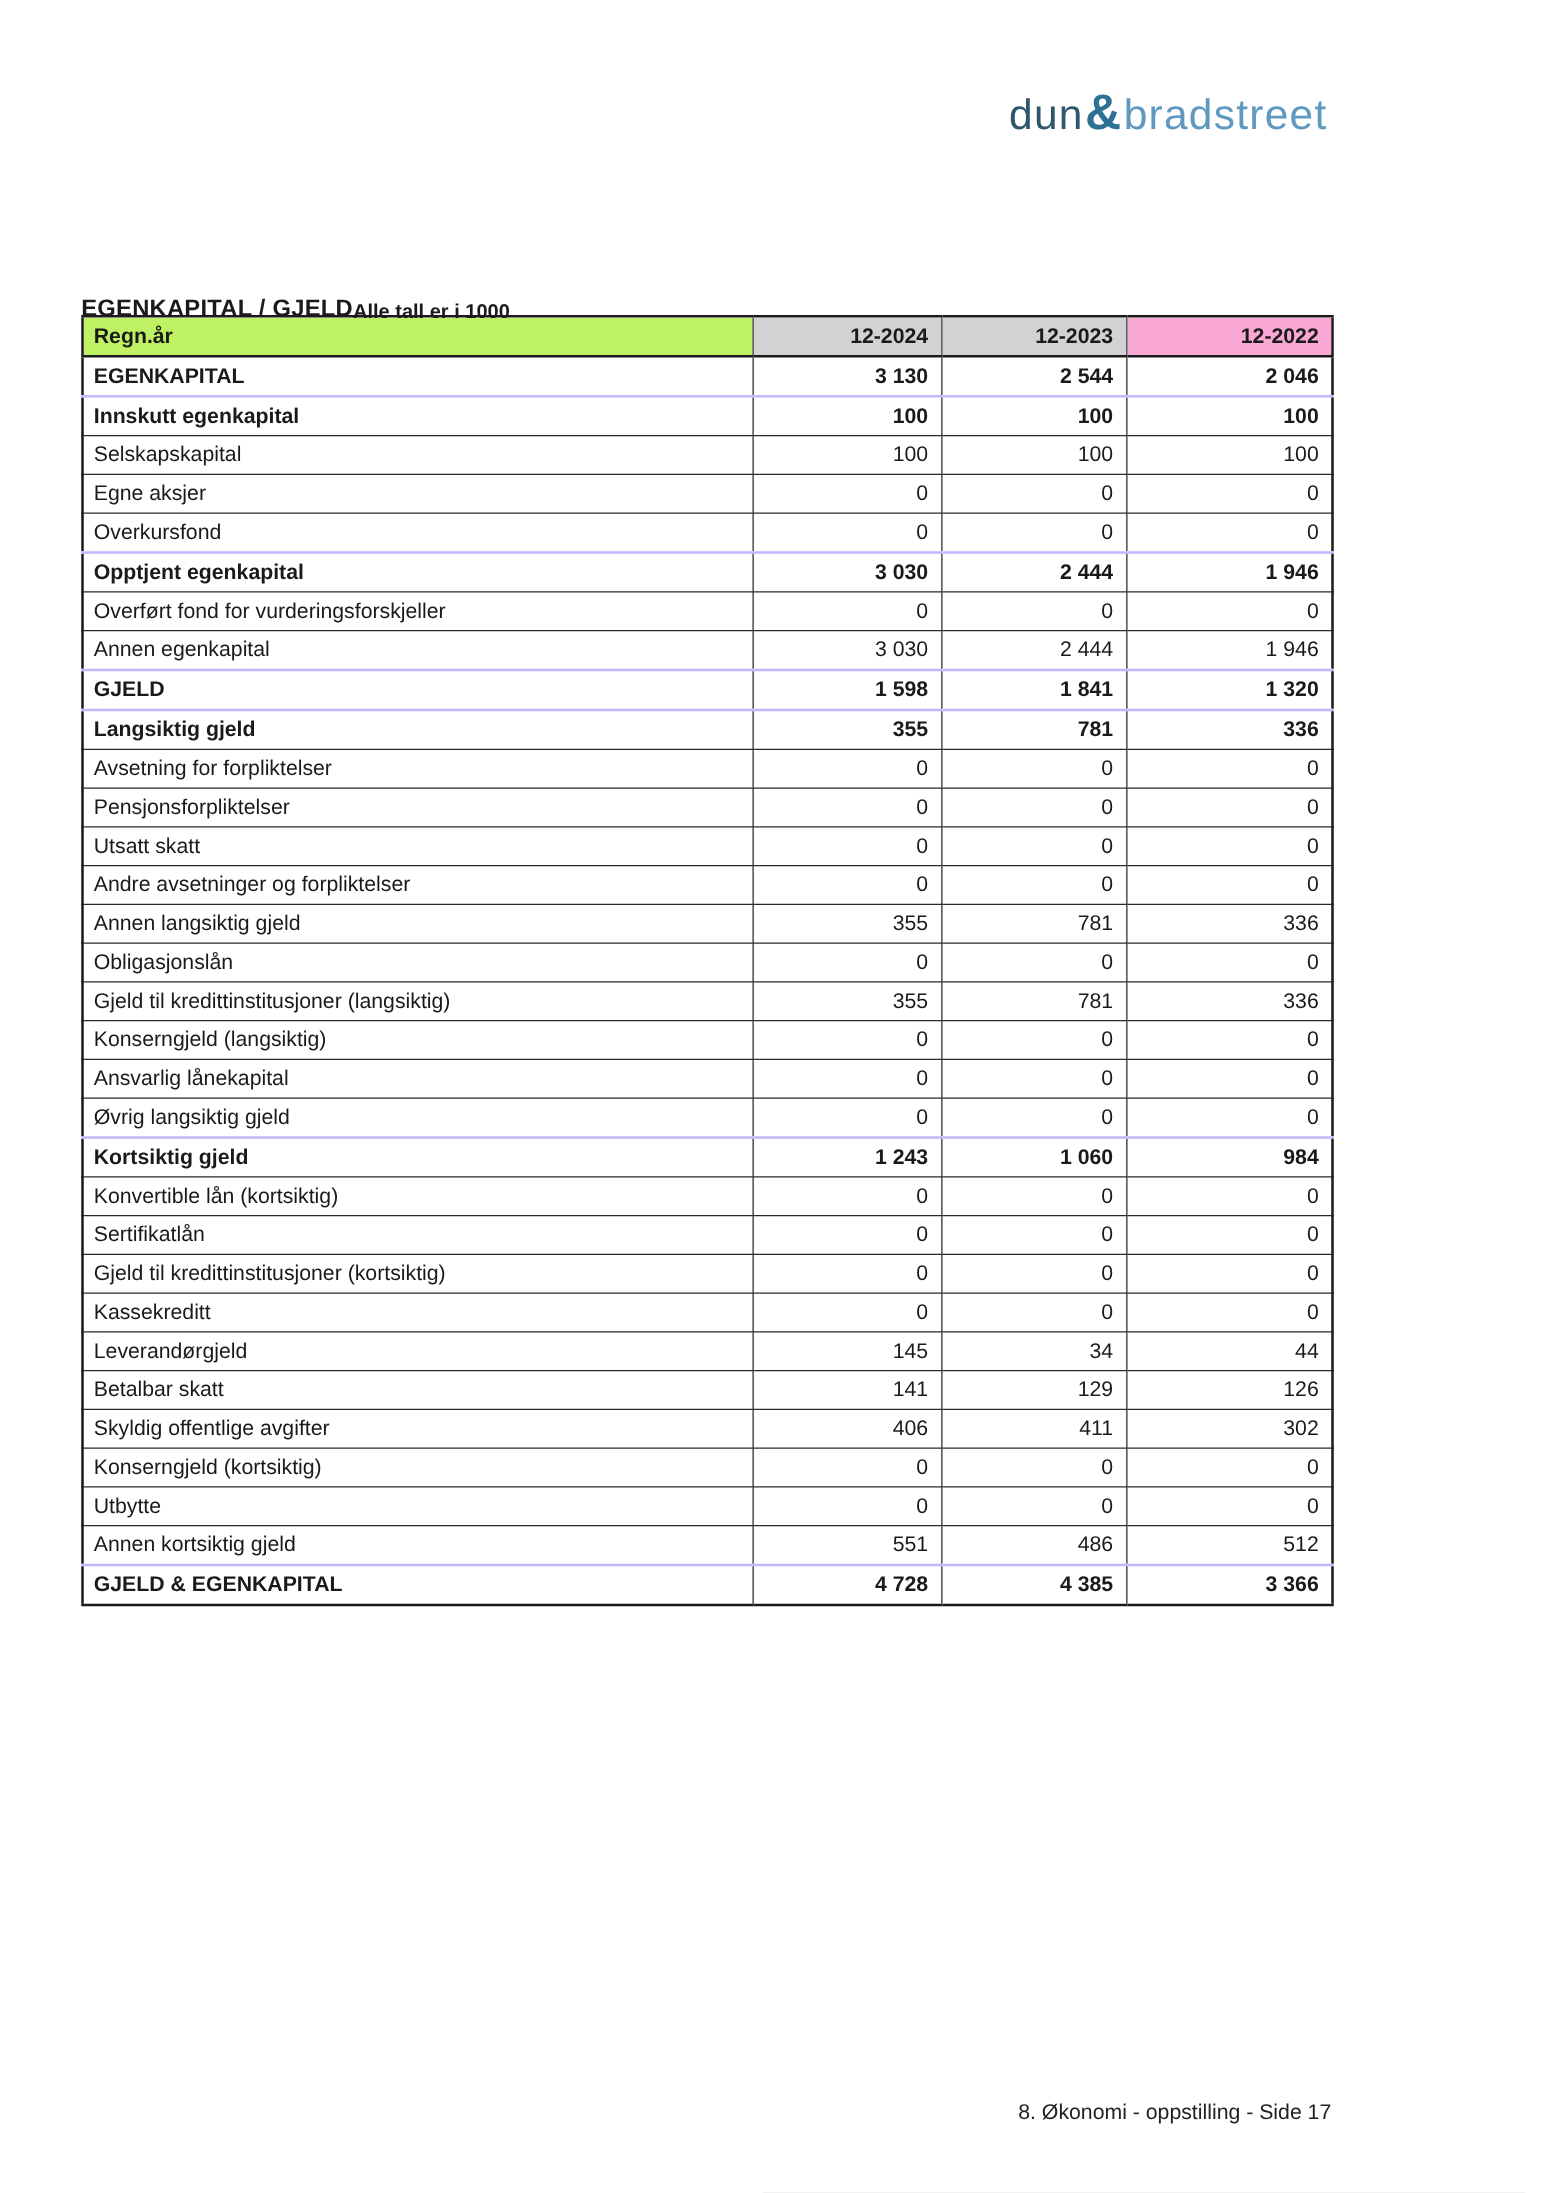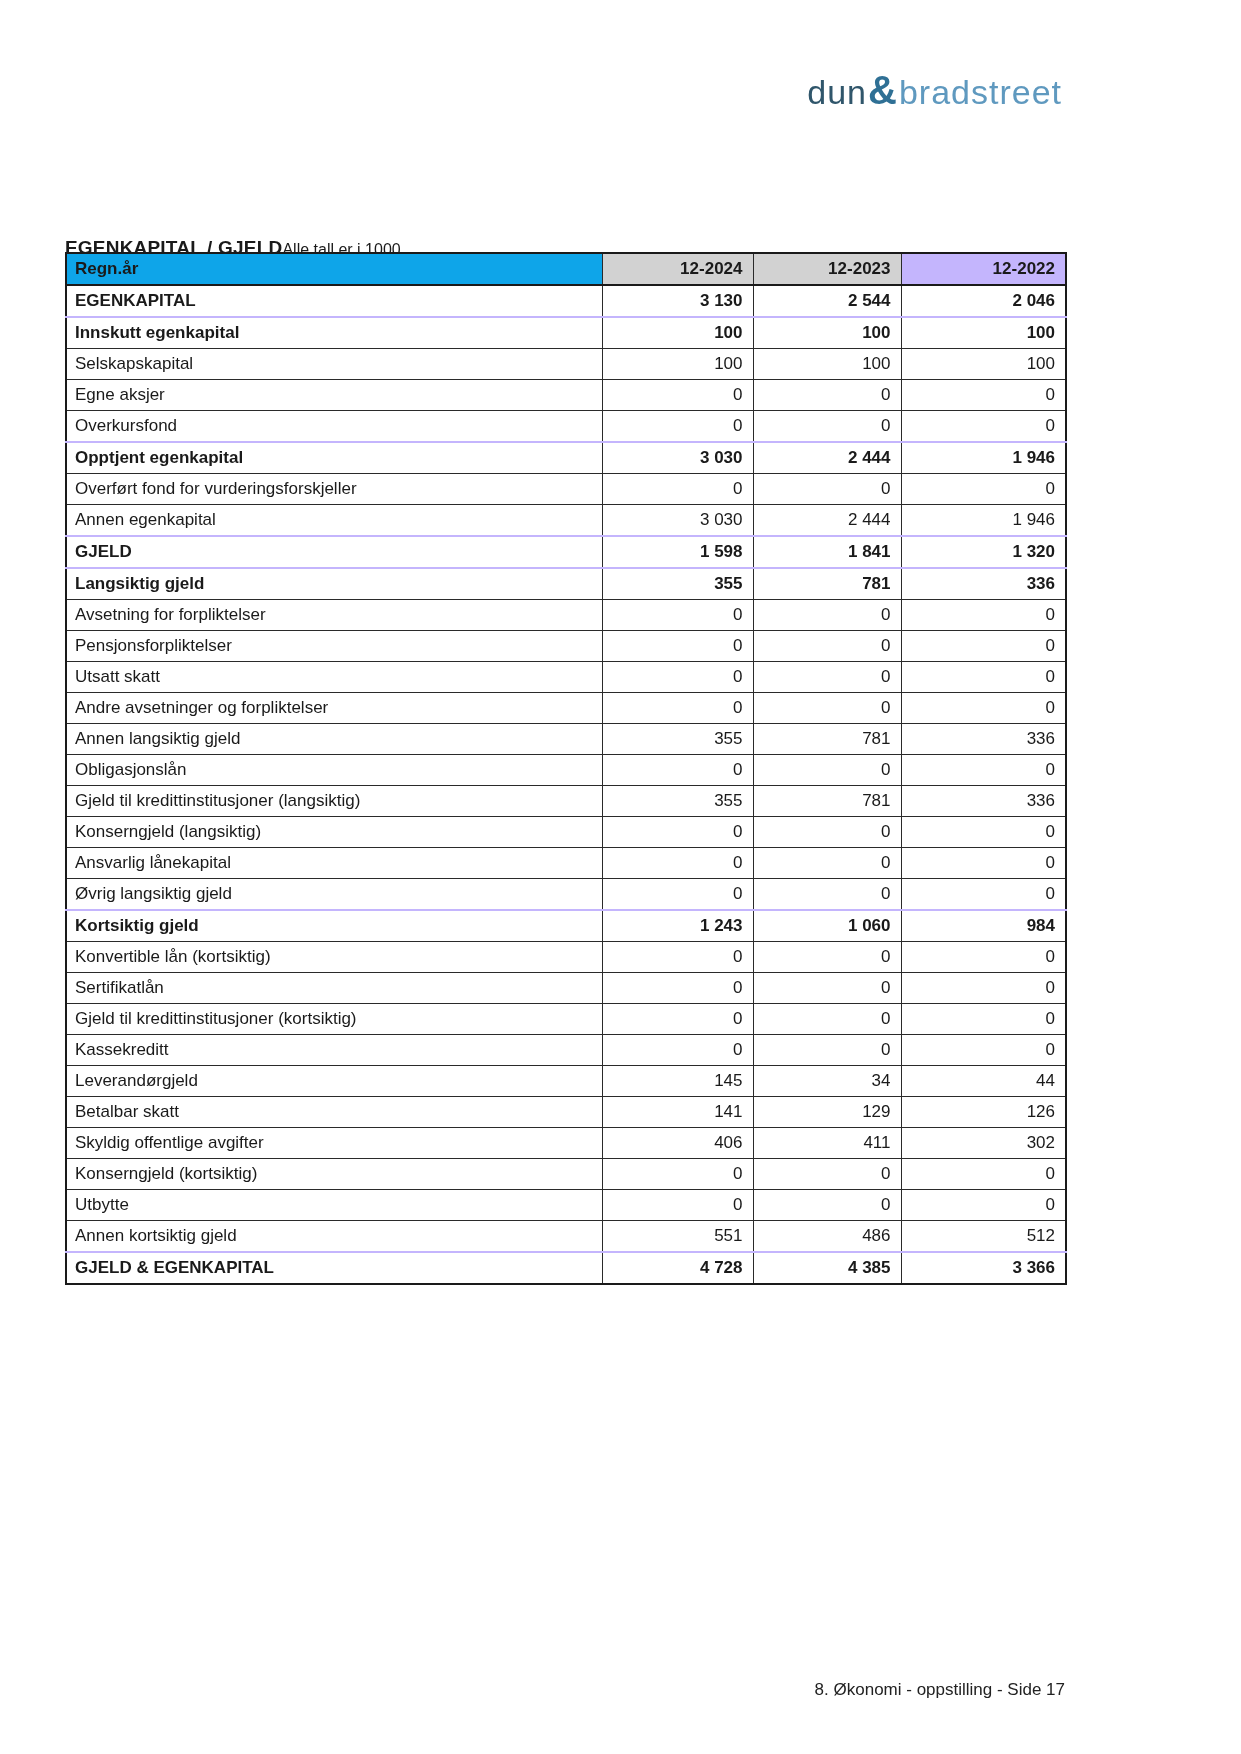"Alle tall er i 1000" .units-note { font-weight: normal -> bold }
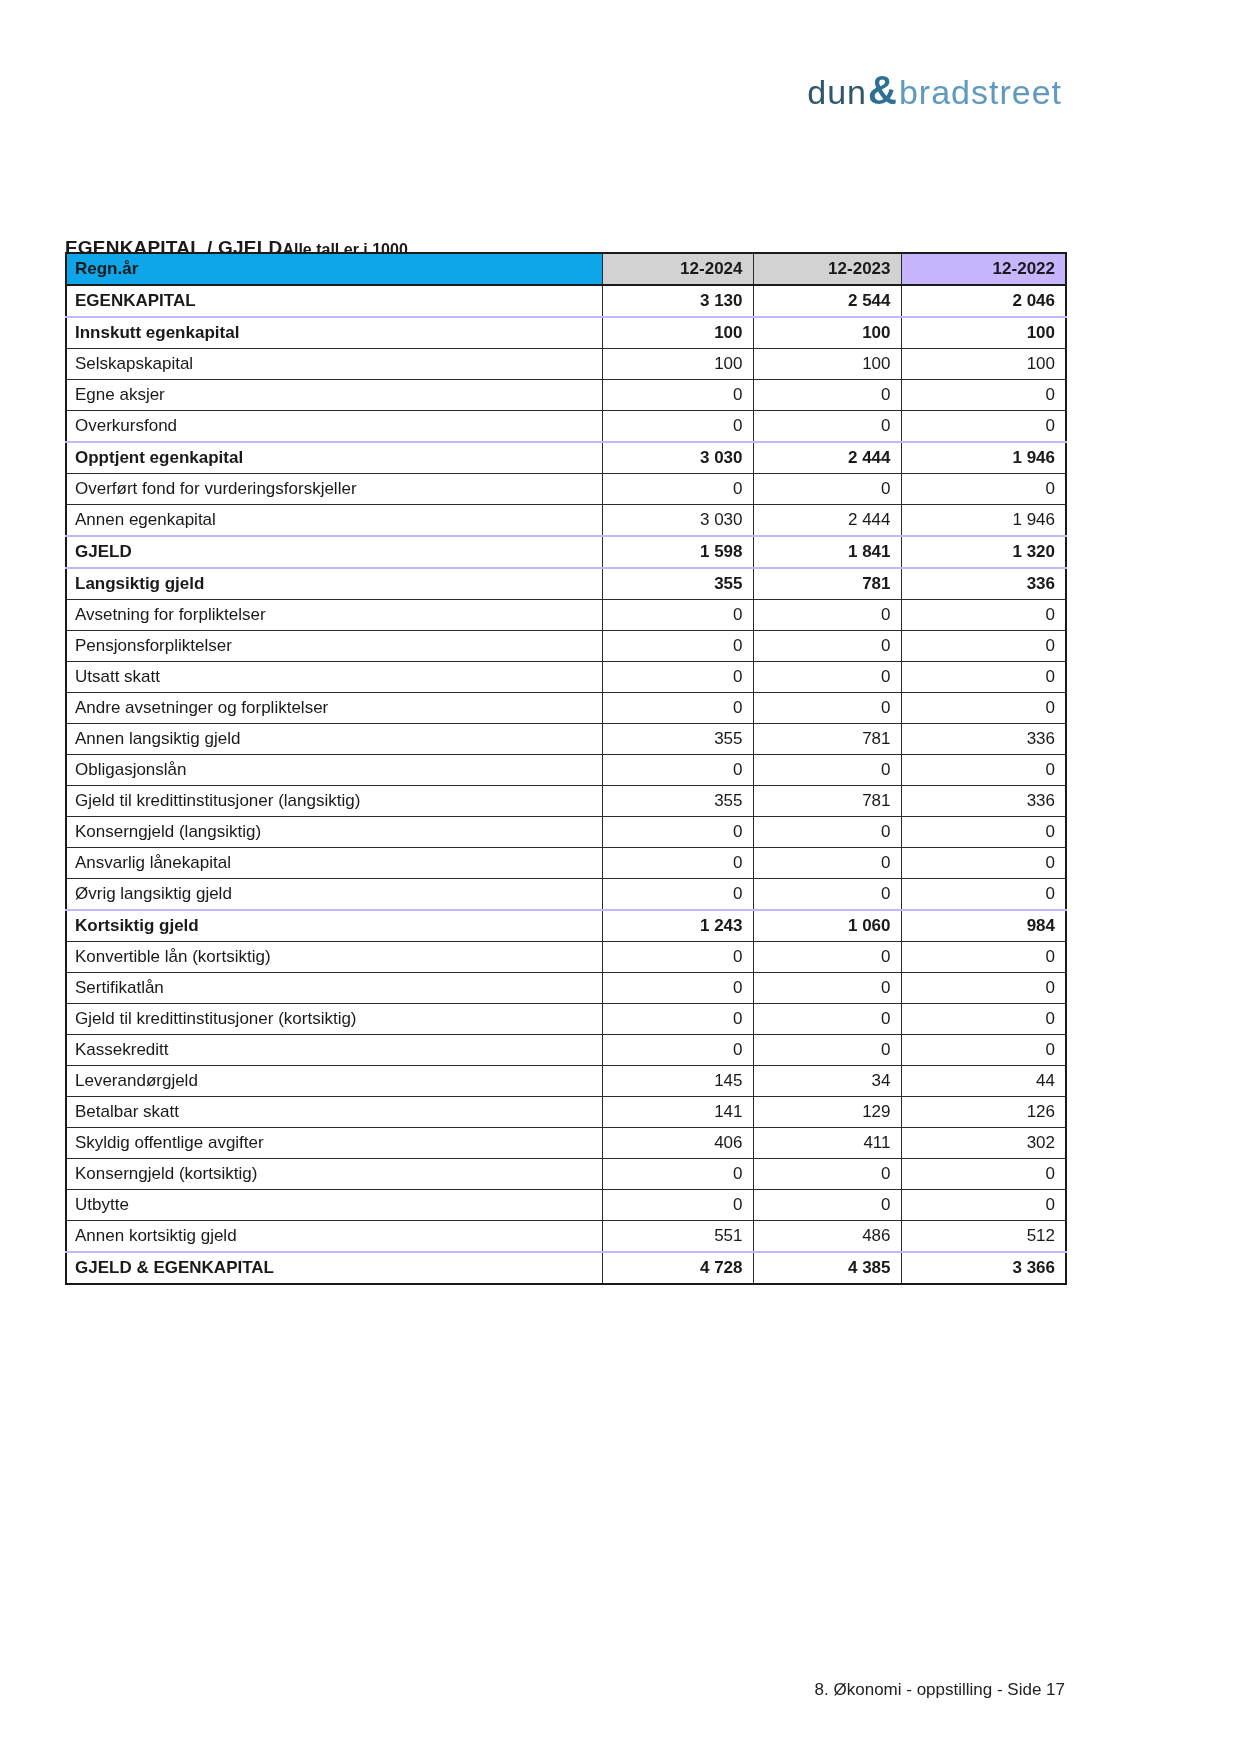"Regn.år" th { background: #0ea5e9 -> #bef264 }
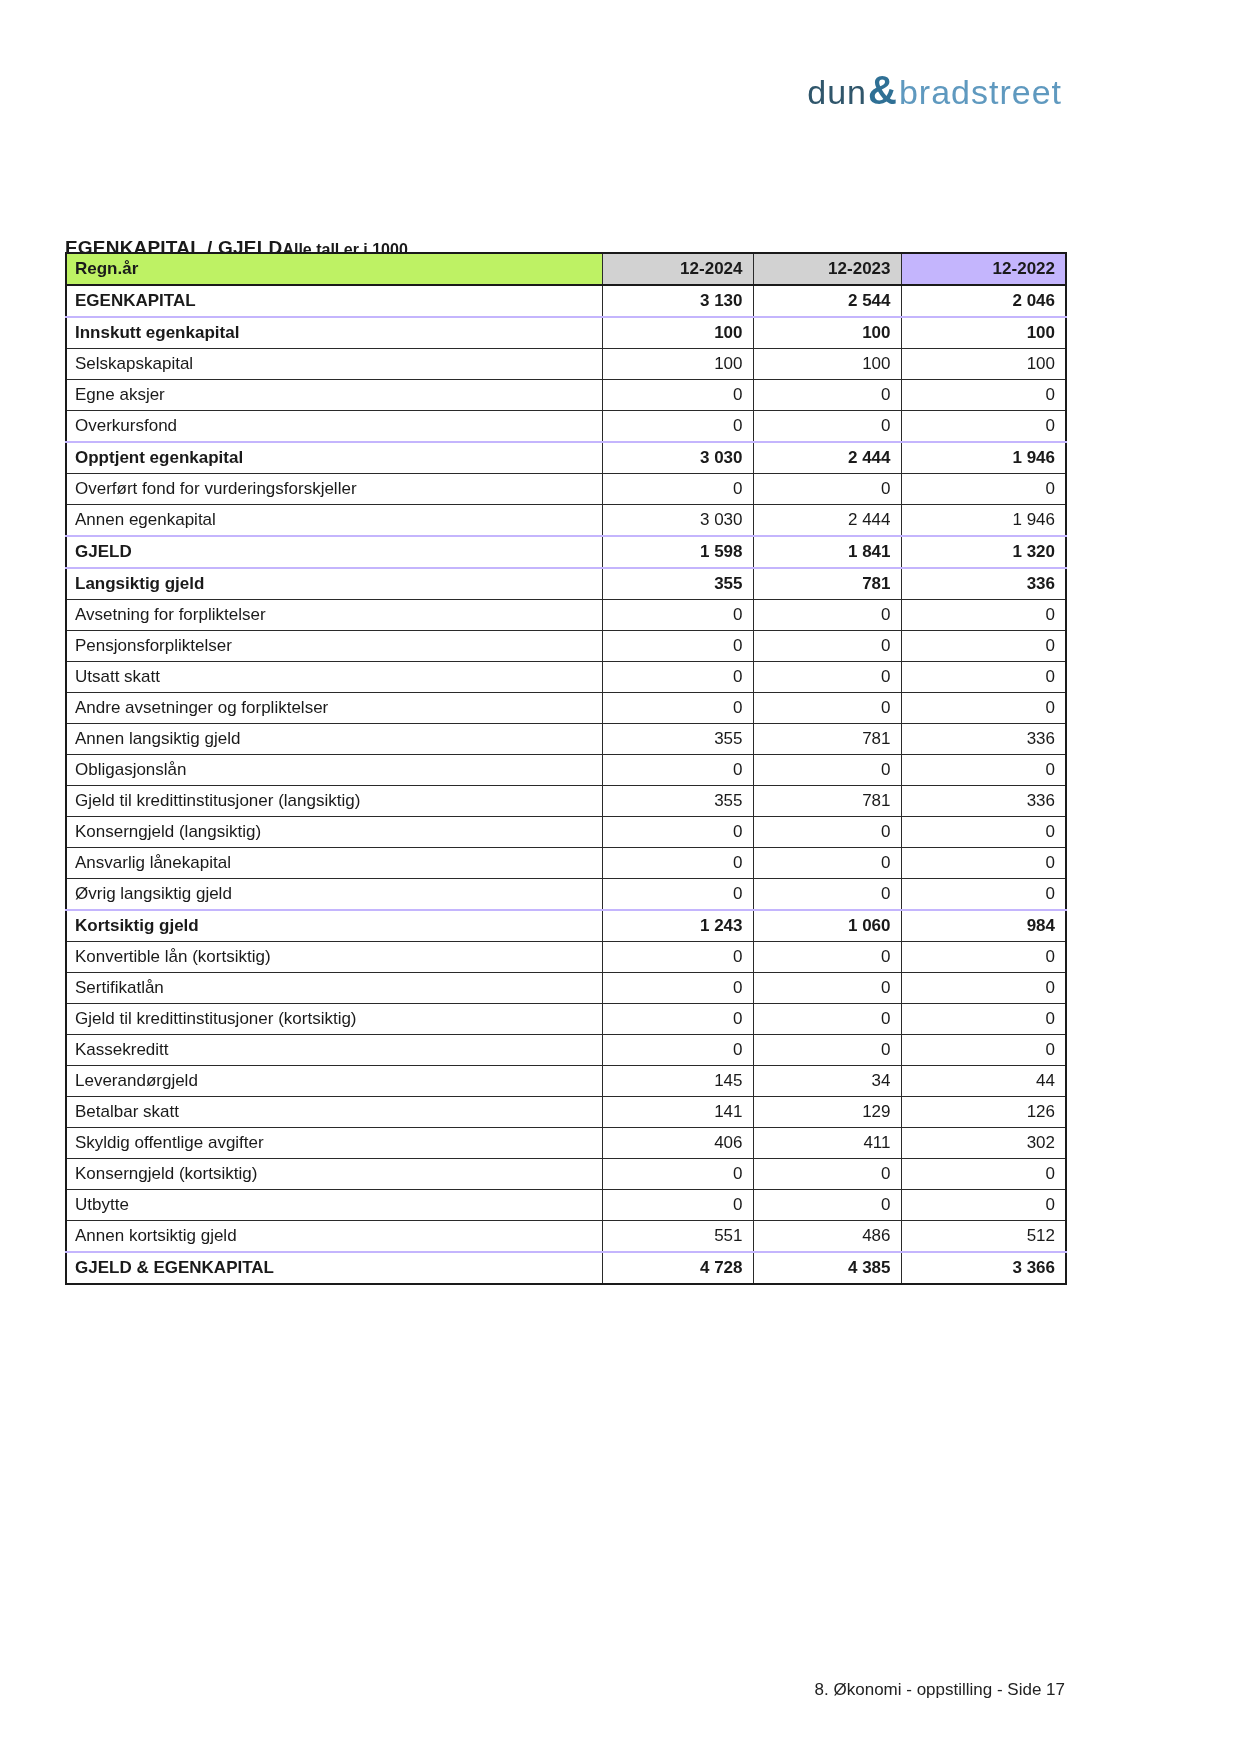"12-2022" th.num { background: #c4b5fd -> #f9a8d4 }
